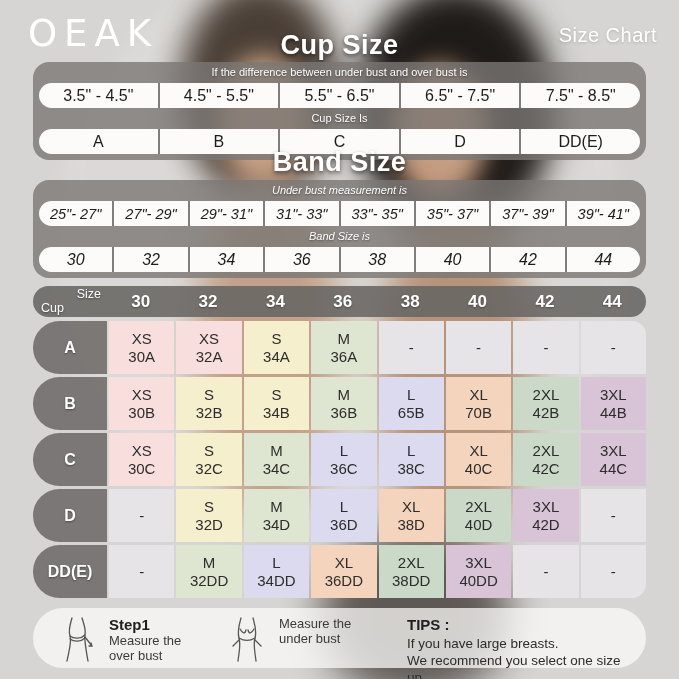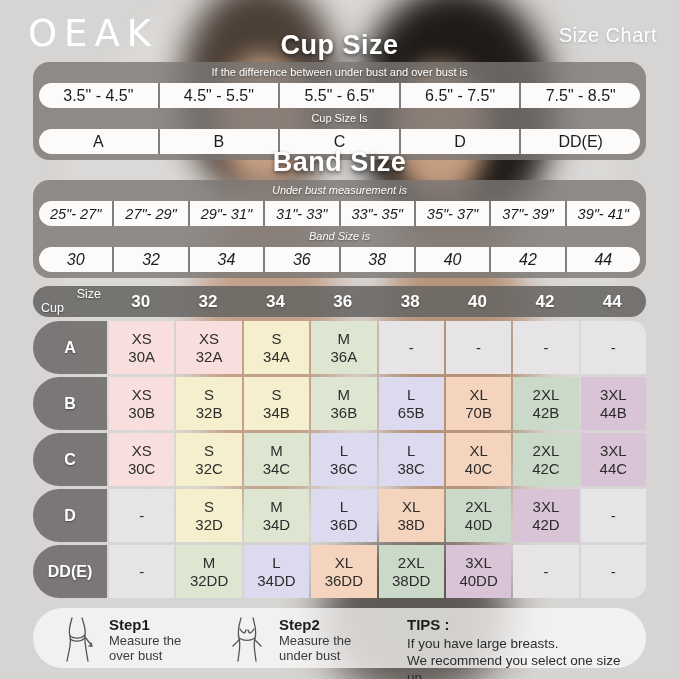"Step2" div.step-title { html: <div>Step2</div> -> none }
